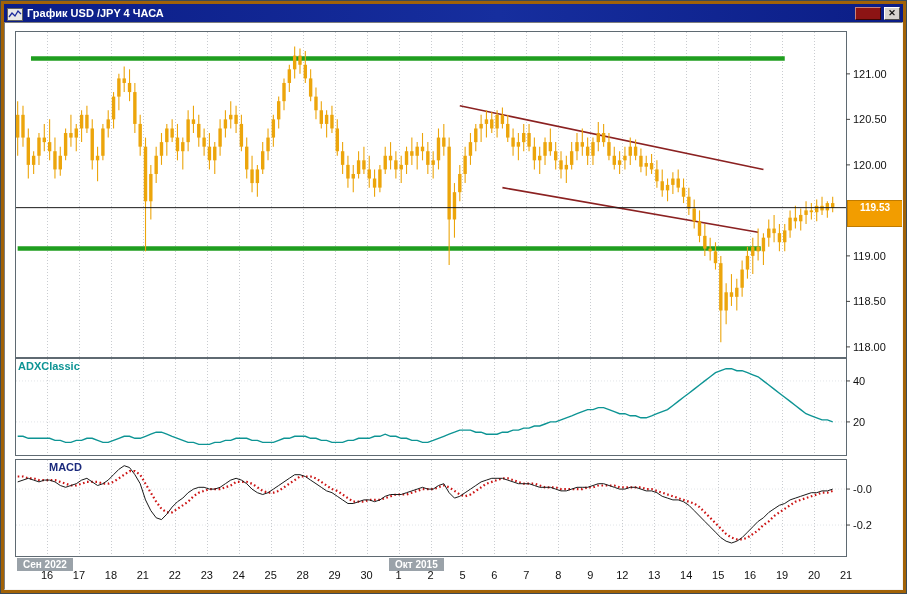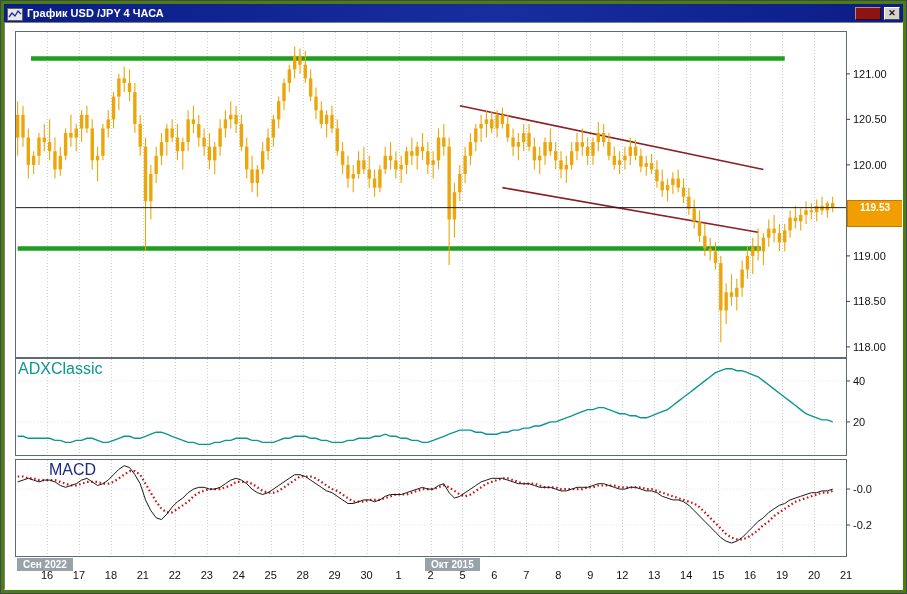"График USD /JPY 4 ЧАСА" .window { background: #4d7c0f -> #a16207 }
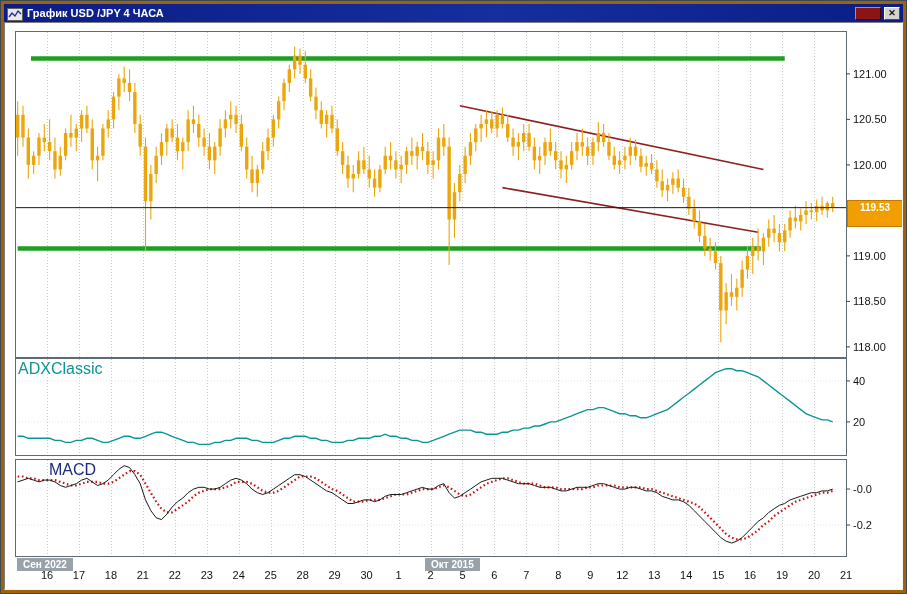"ADXClassic" .ind-label { font-size: 16px -> 11px; font-weight: normal -> bold }
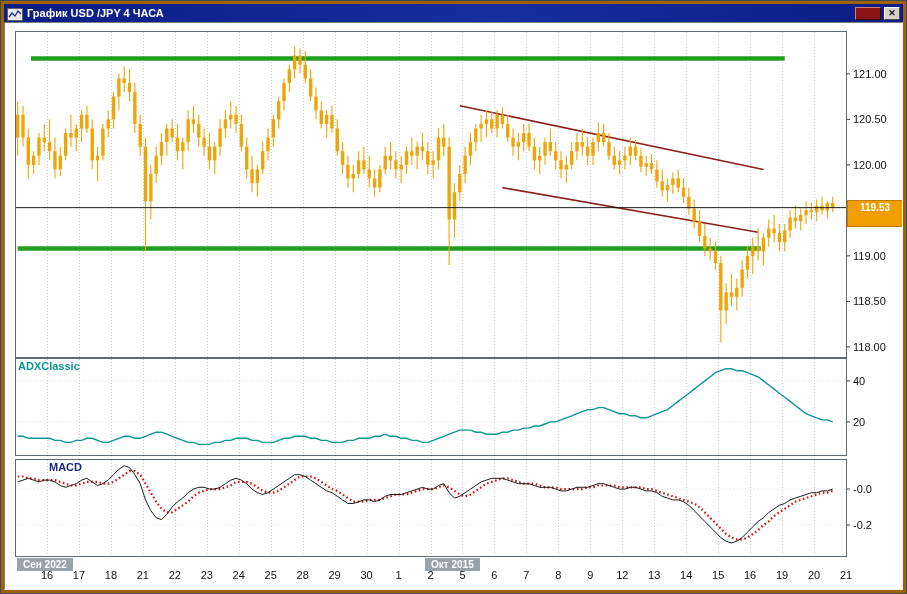"Окт 2015" div.month-badge { margin-left: 36px -> none }
